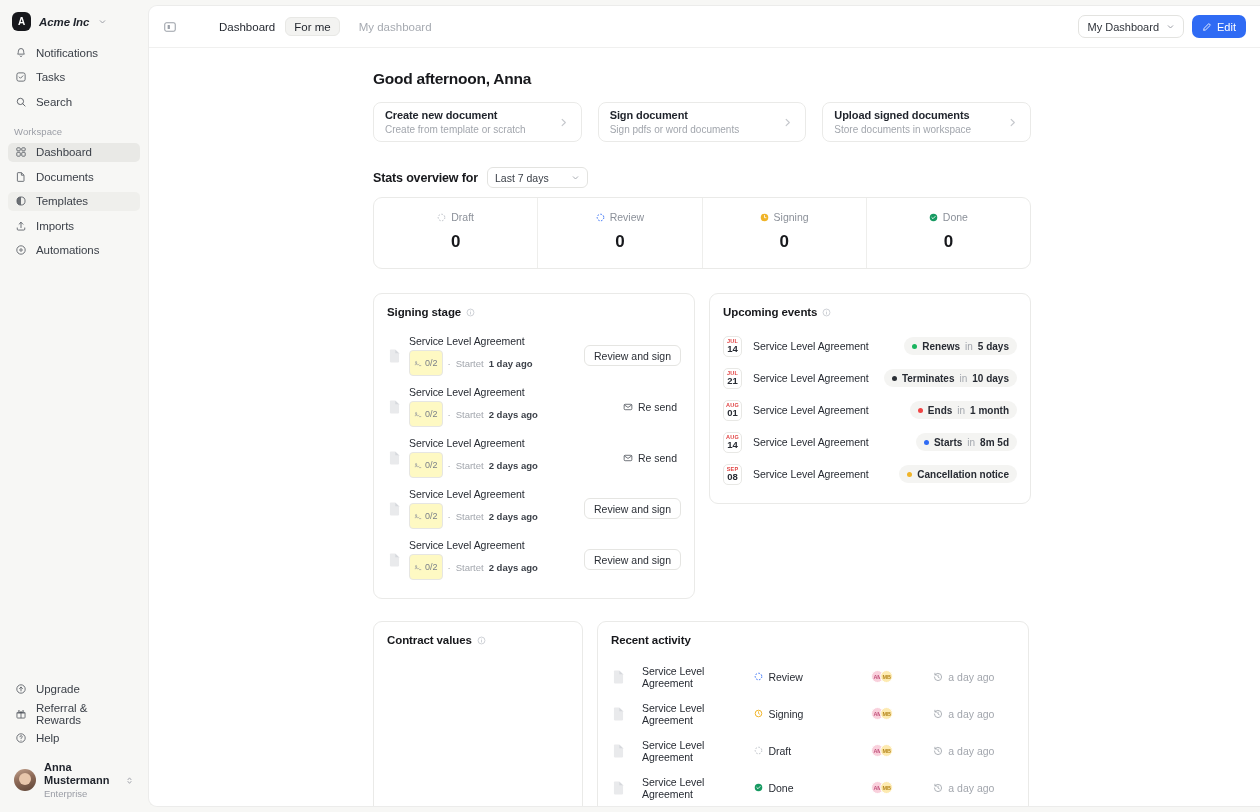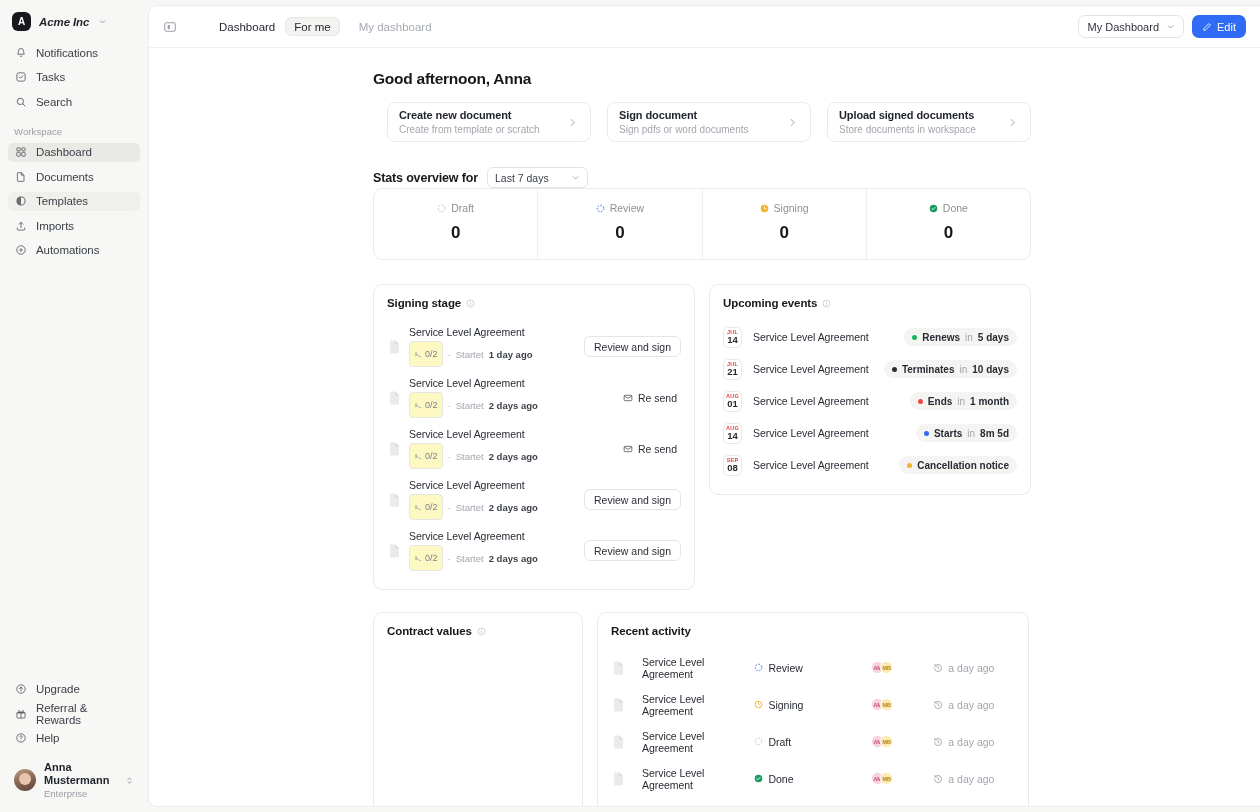"Create new document" .qa-row { margin-left: 14px -> none }
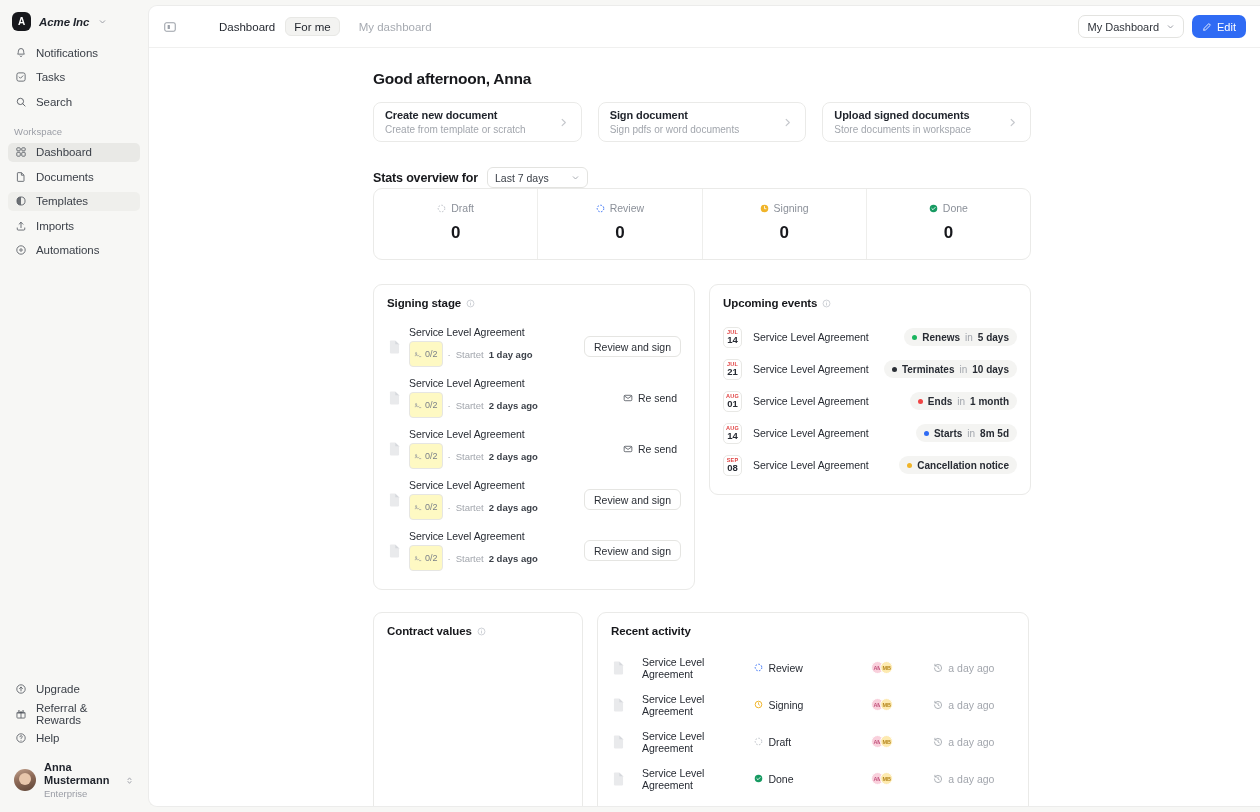"Stats overview for" .stats-head { margin-bottom: none -> 9px }
